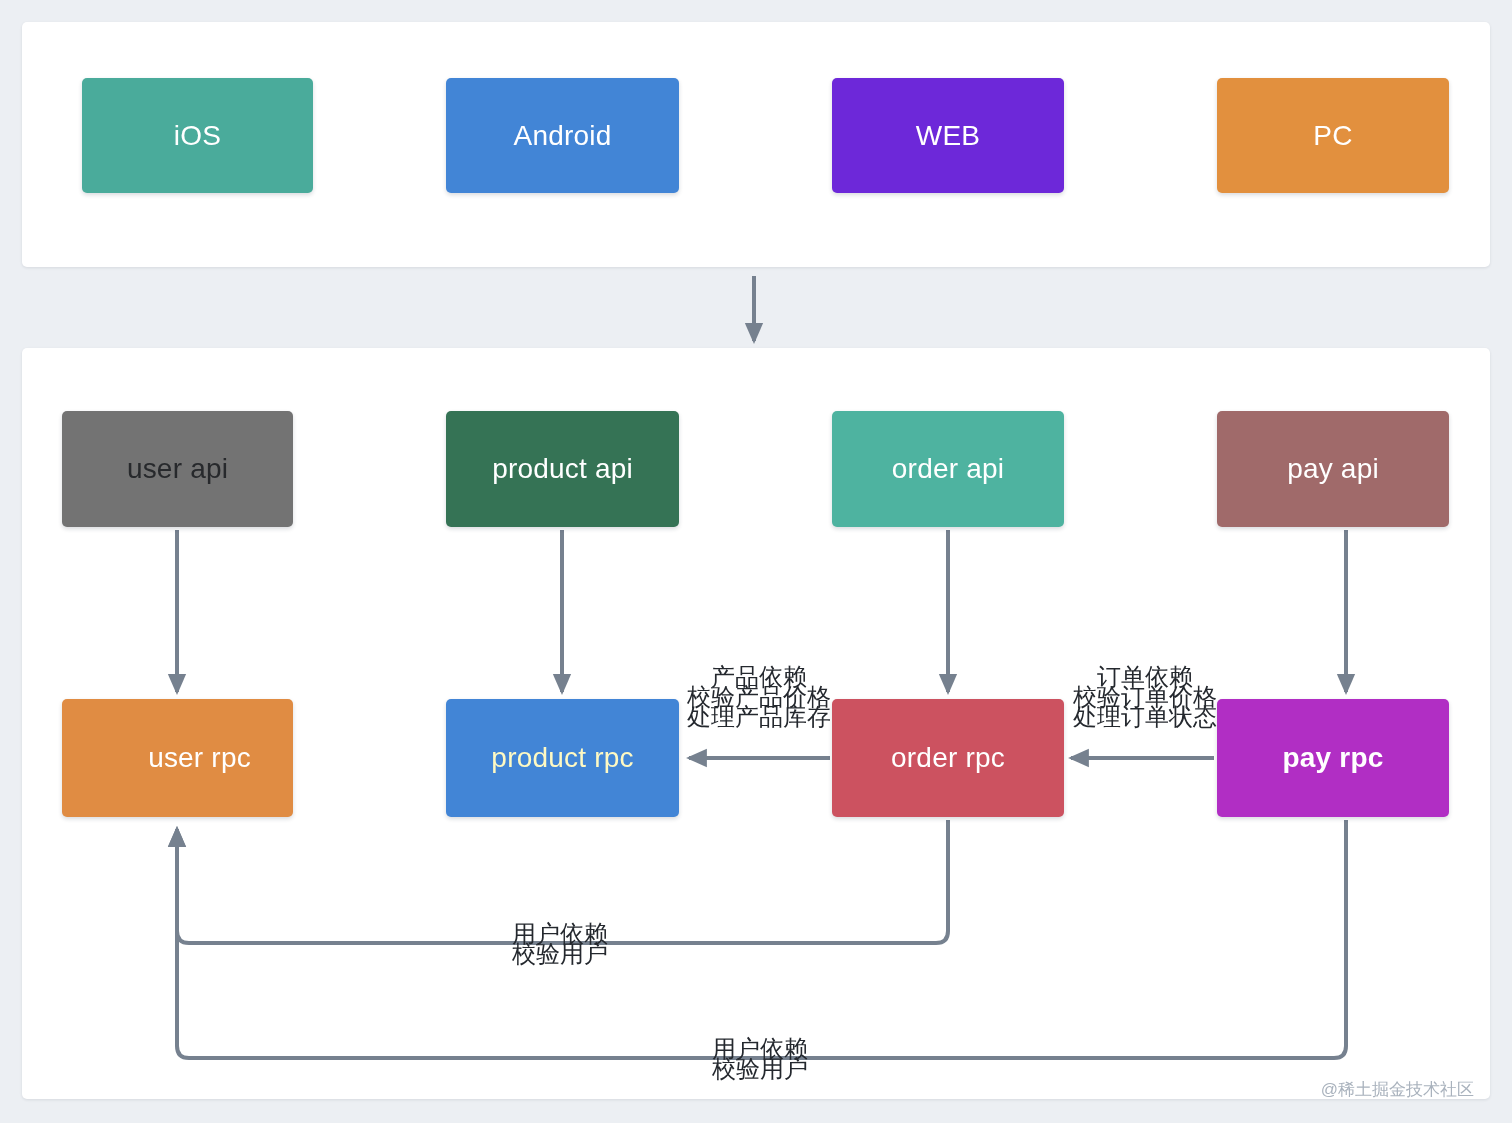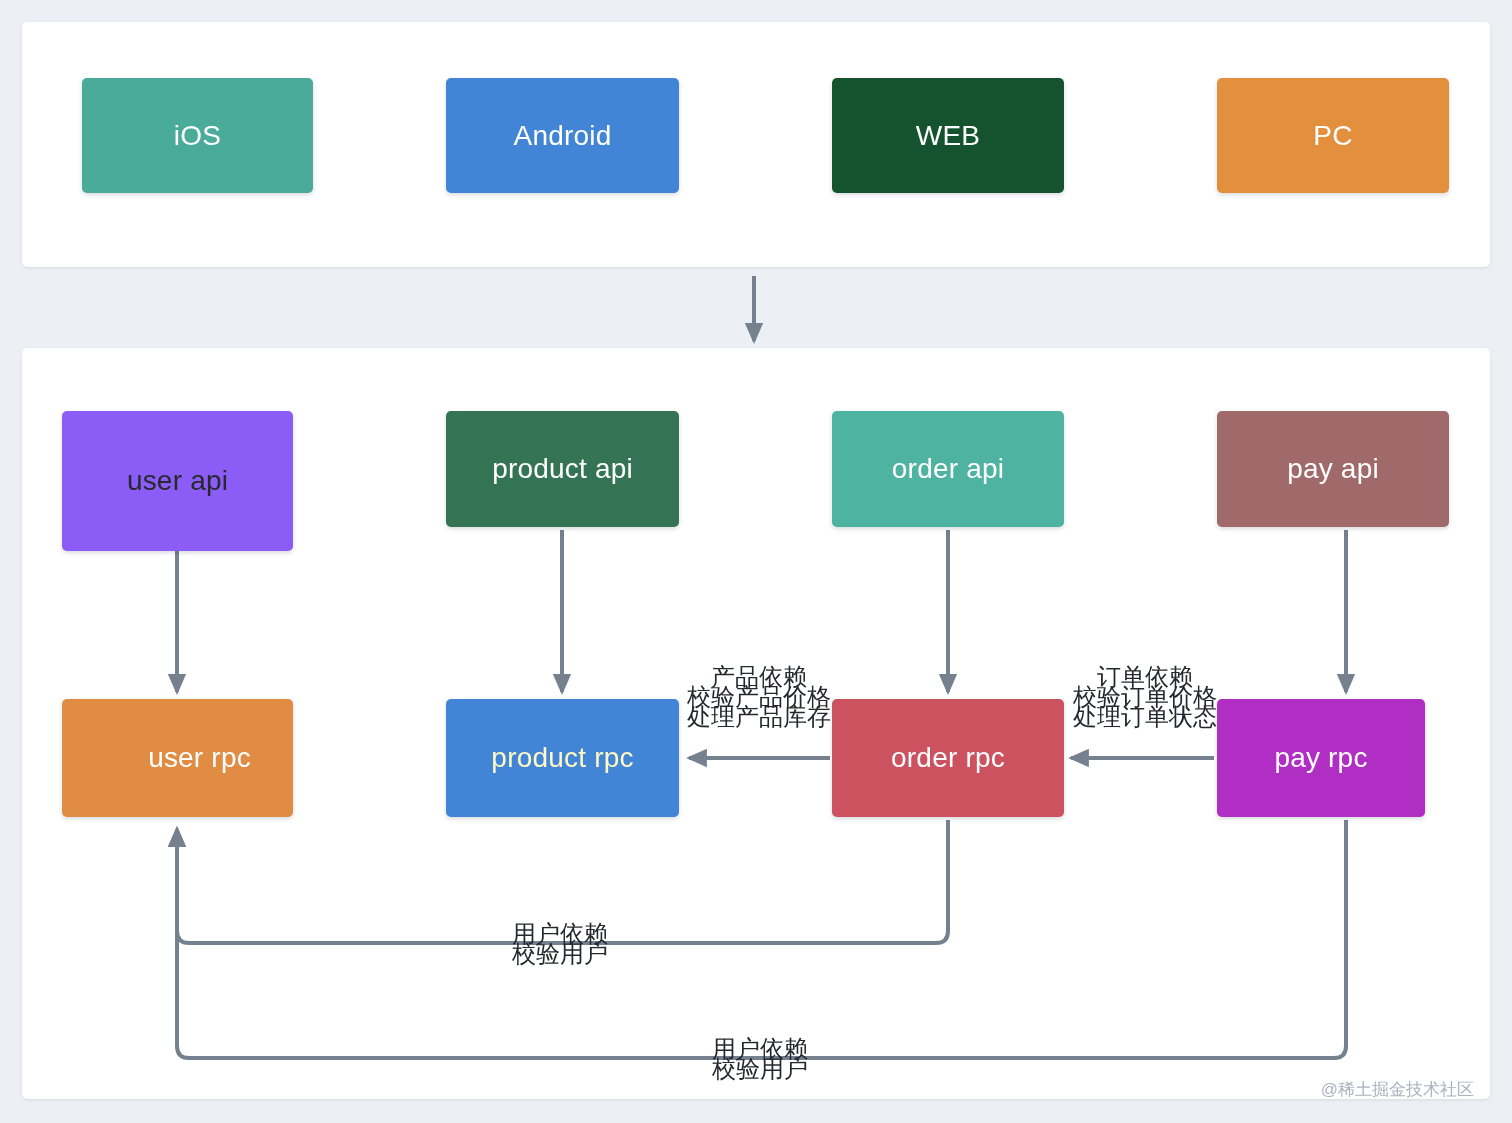"WEB" #node-web { background: #14532d -> #6d28d9 }
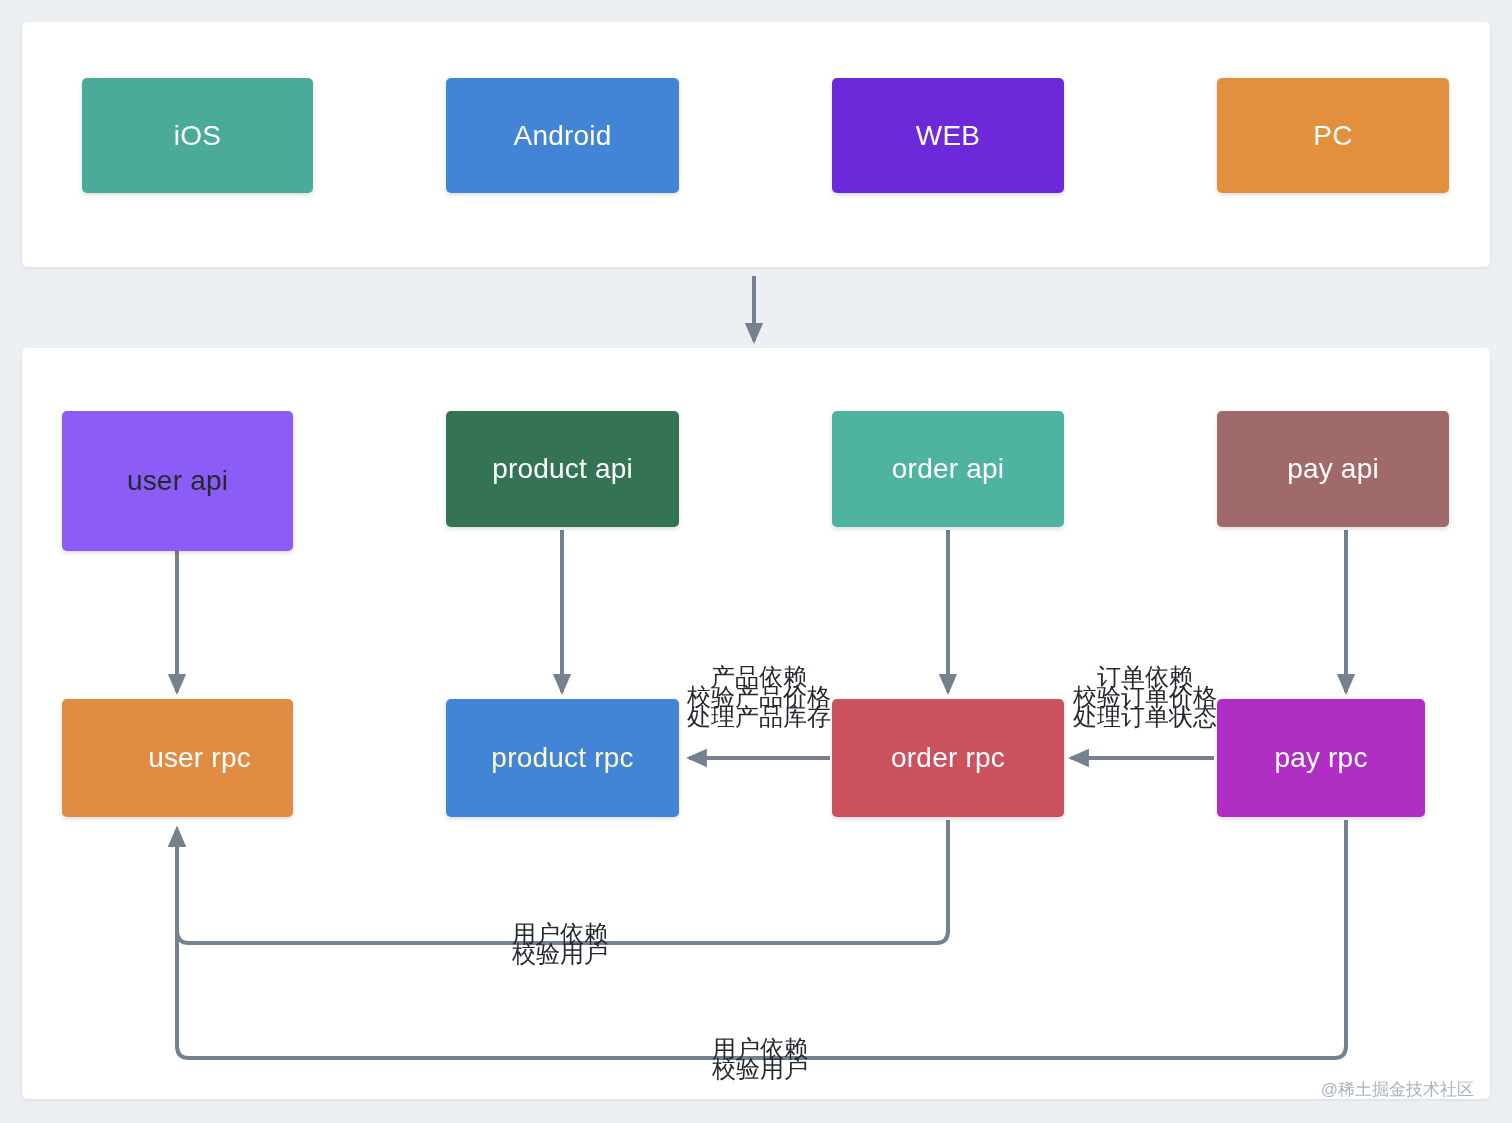"user api" #node-user-api { background: #8b5cf6 -> #737373; height: 140px -> 116px }
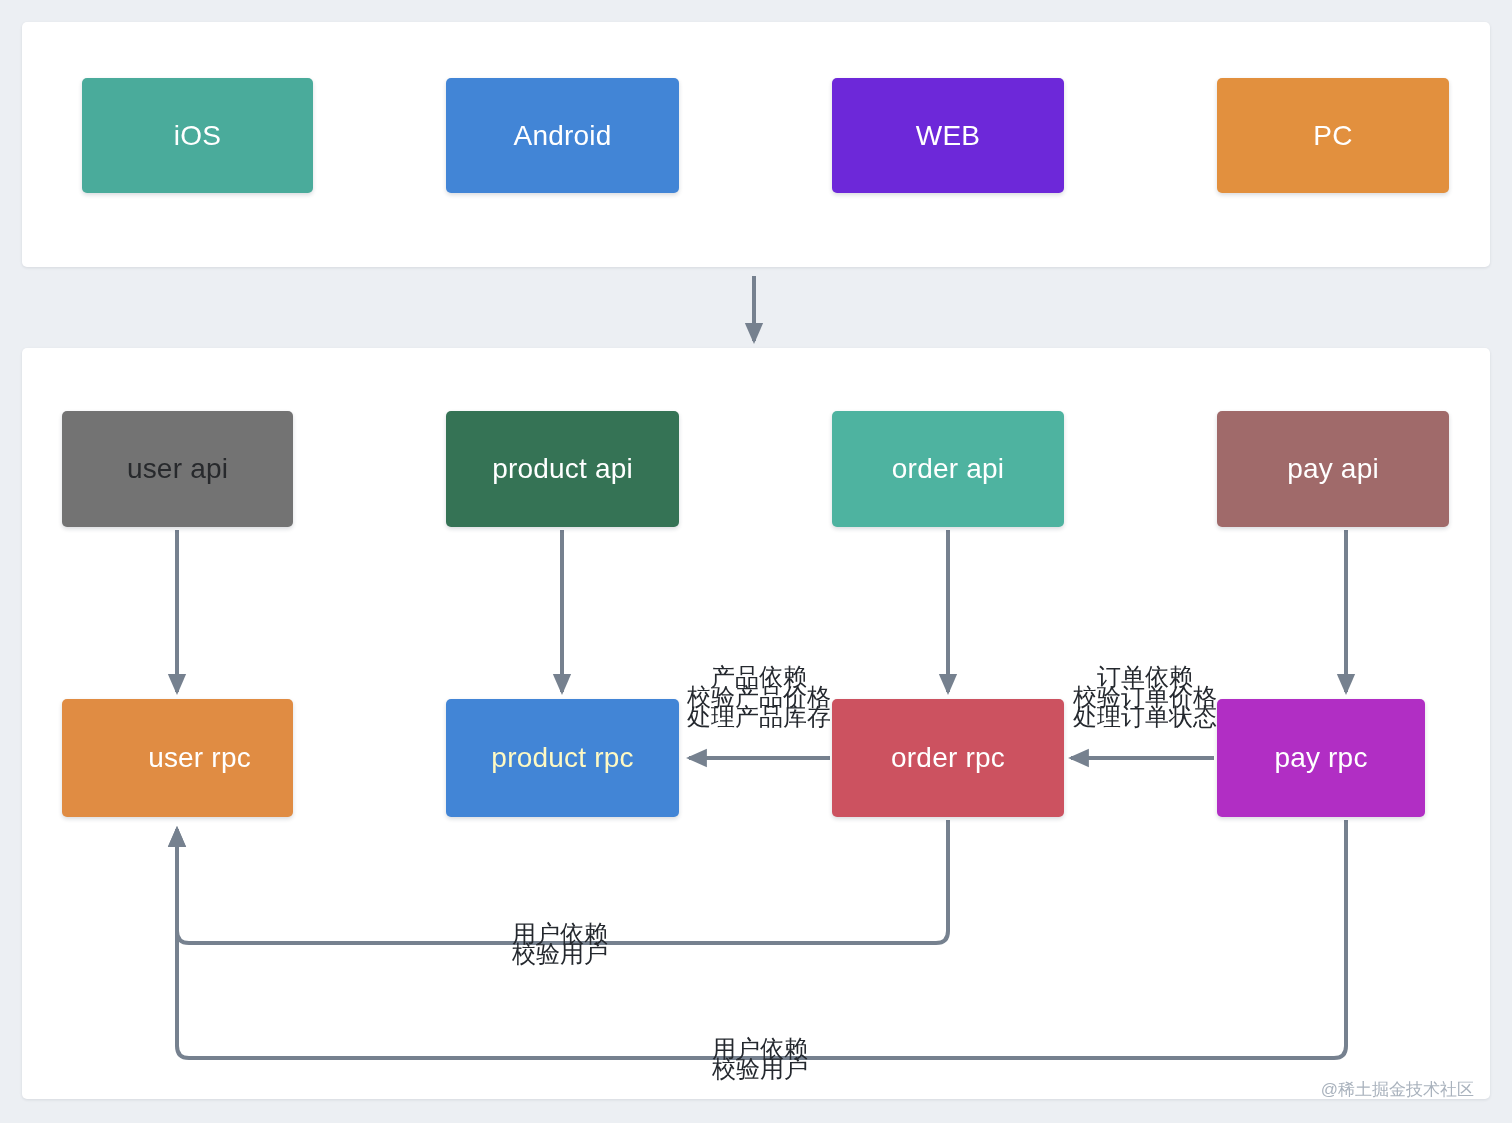"pay rpc" #node-pay-rpc { font-weight: none -> bold; width: 208px -> 232px }
